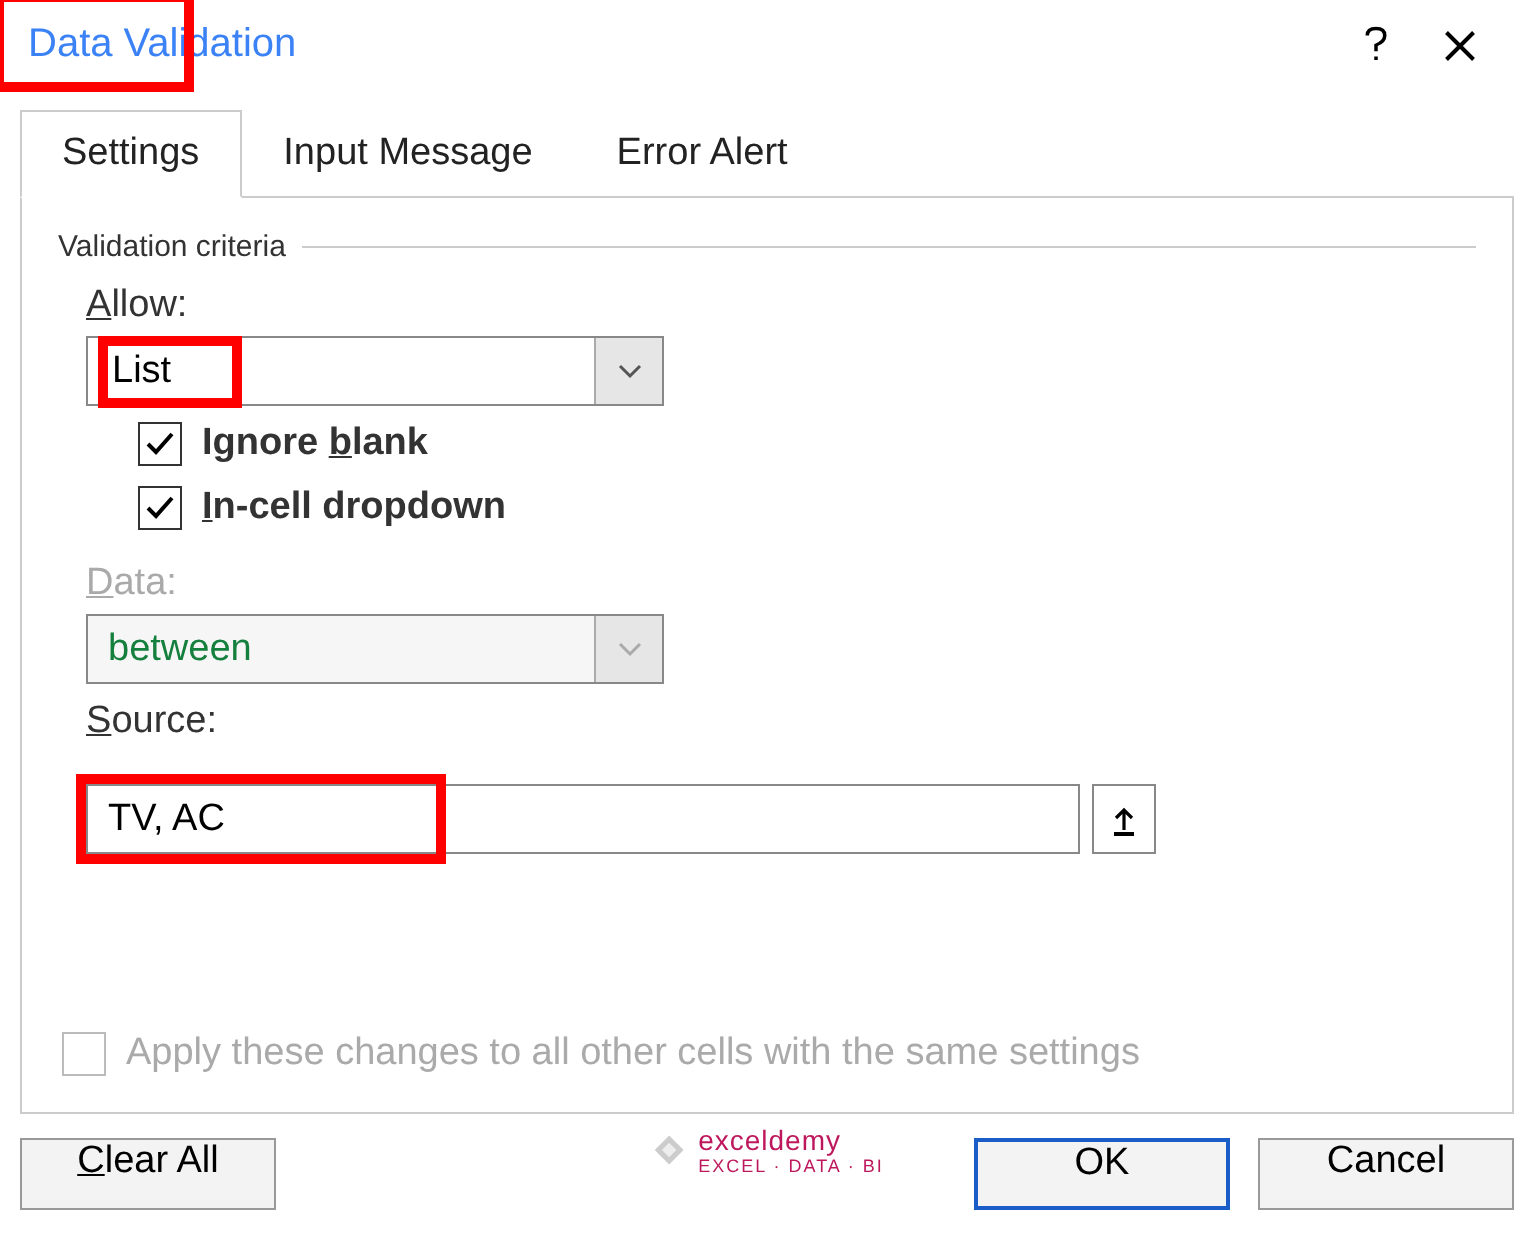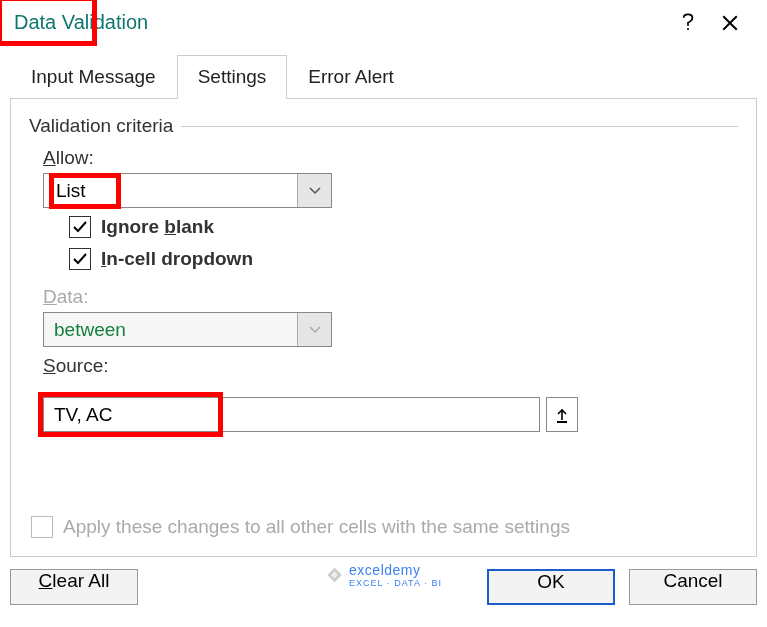"Data Validation" .title { color: #0f766e -> #3b82f6 }
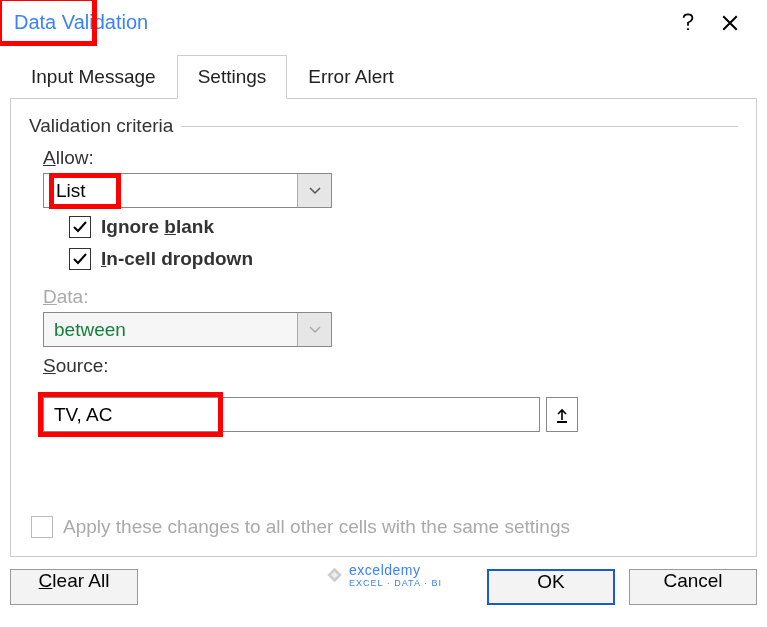"Input Message" div.tab { order: before "Settings" -> after "Settings" }
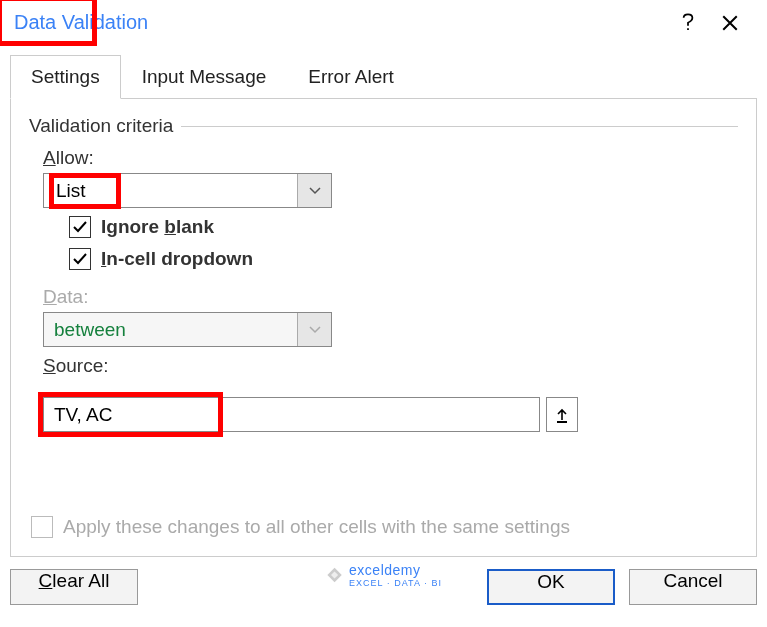"Validation criteria" .fieldset-label { font-size: 19px -> 15px }
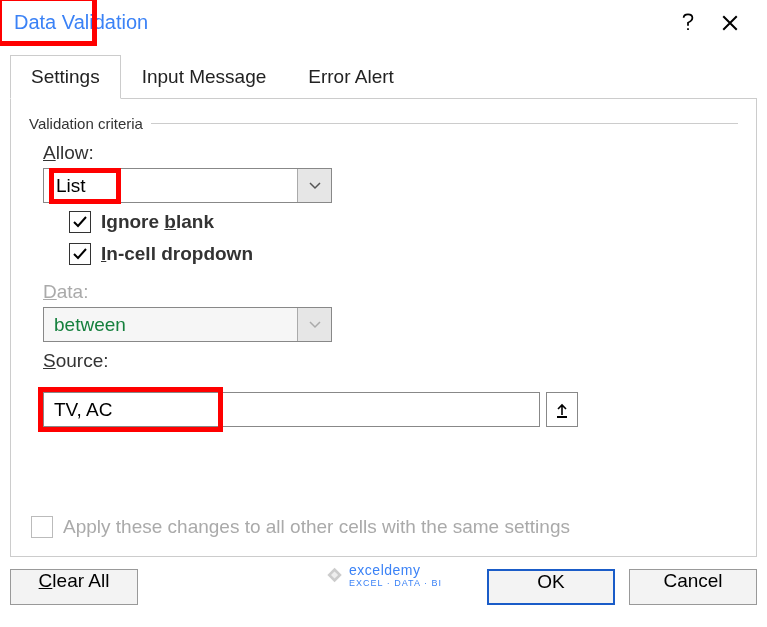"exceldemy" .watermark { color: #3b82f6 -> #be185d }
